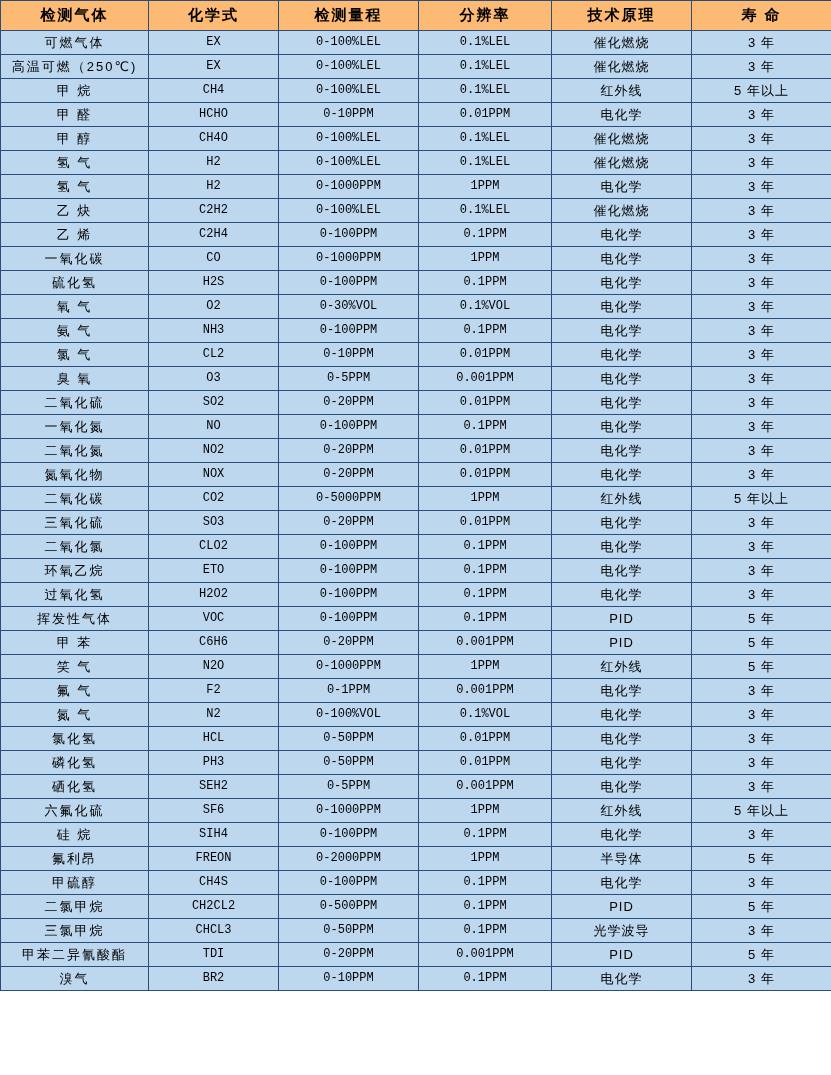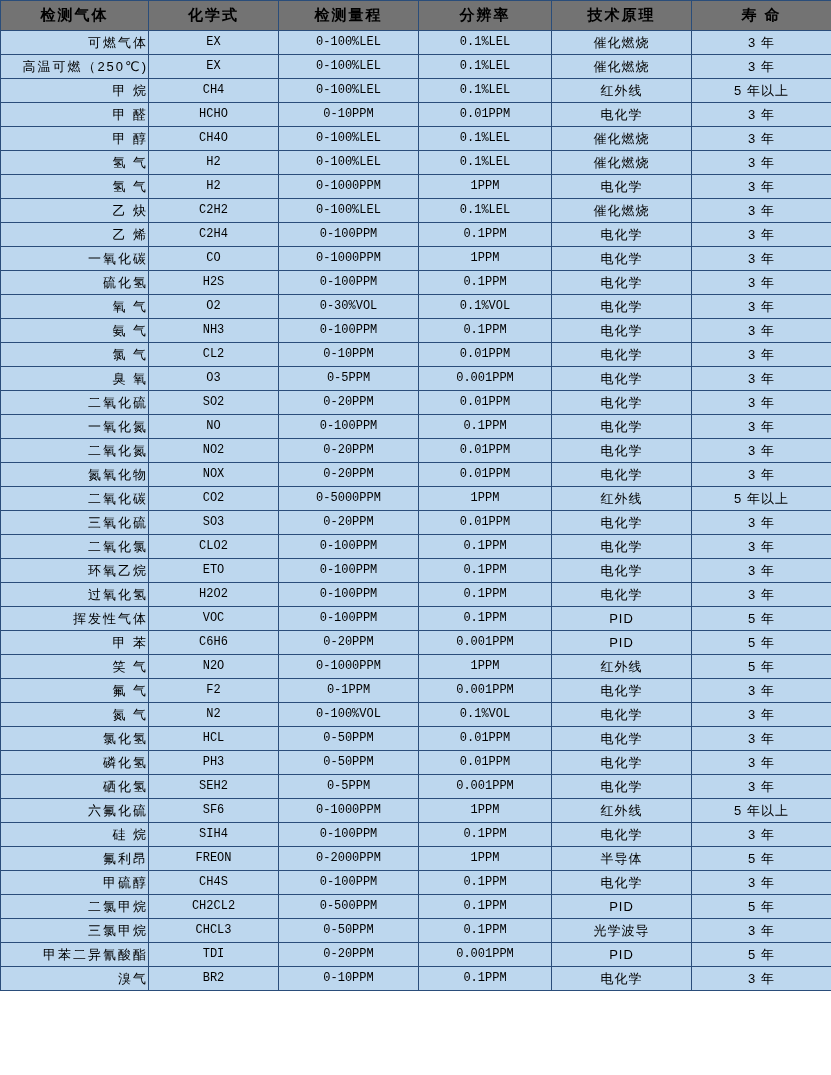"检测气体" #gas-table thead th { background: #737373 -> #fdba74 }
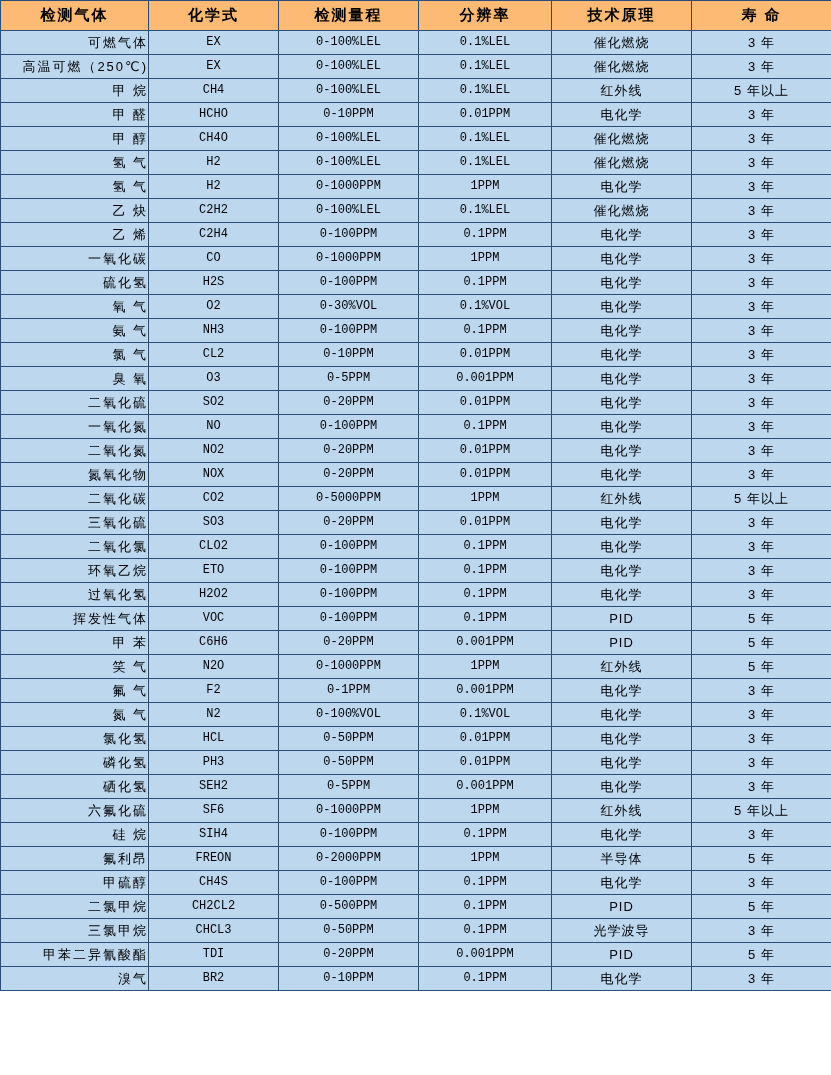"可燃气体" #gas-table tbody td.col-name { text-align: right -> none }
